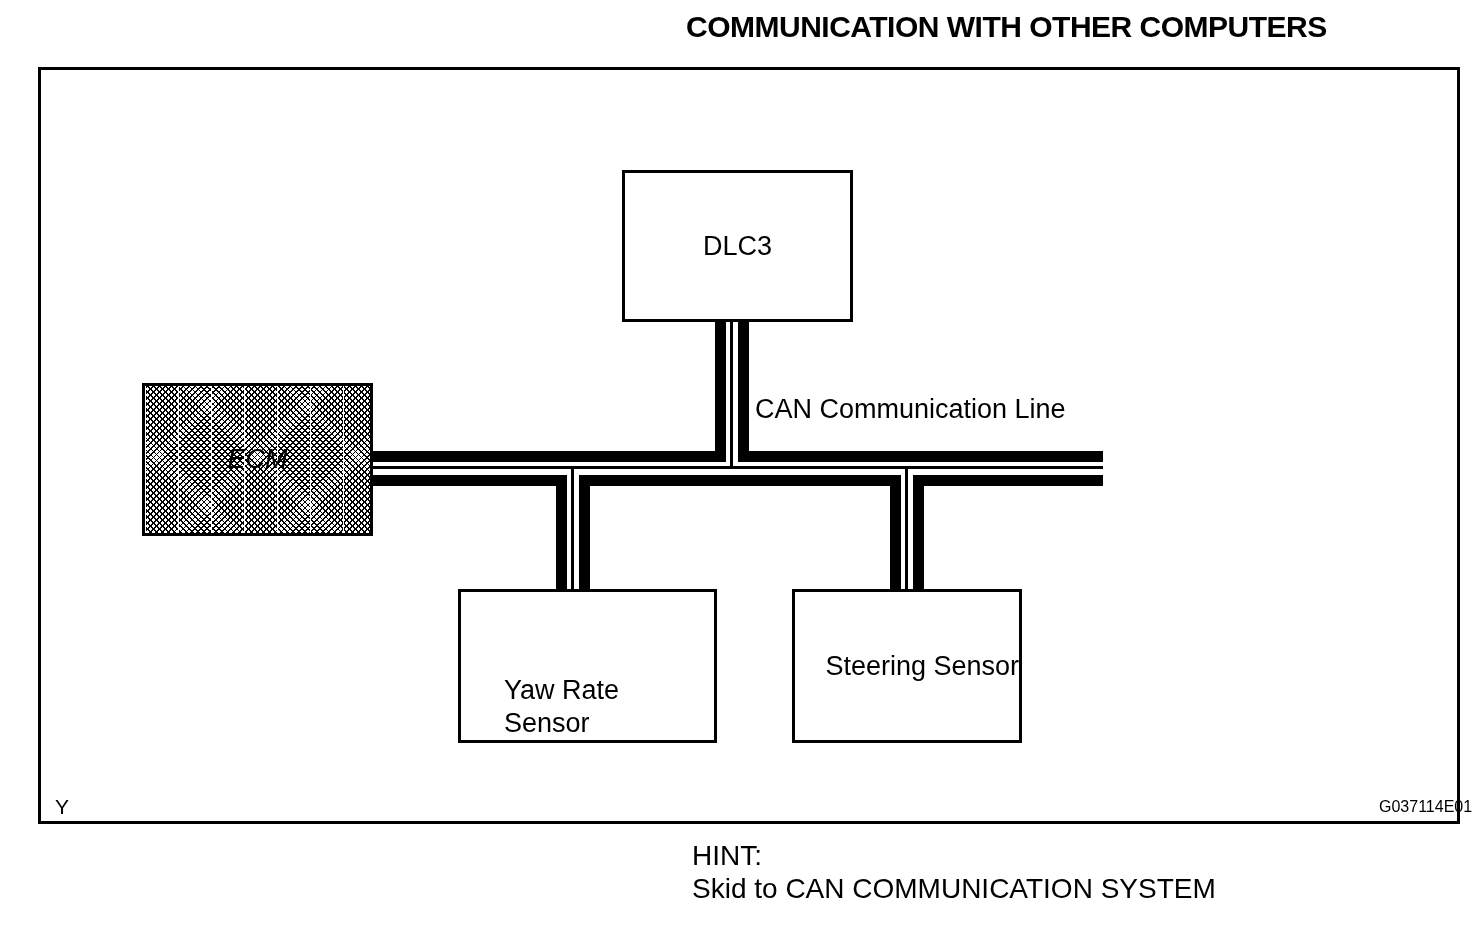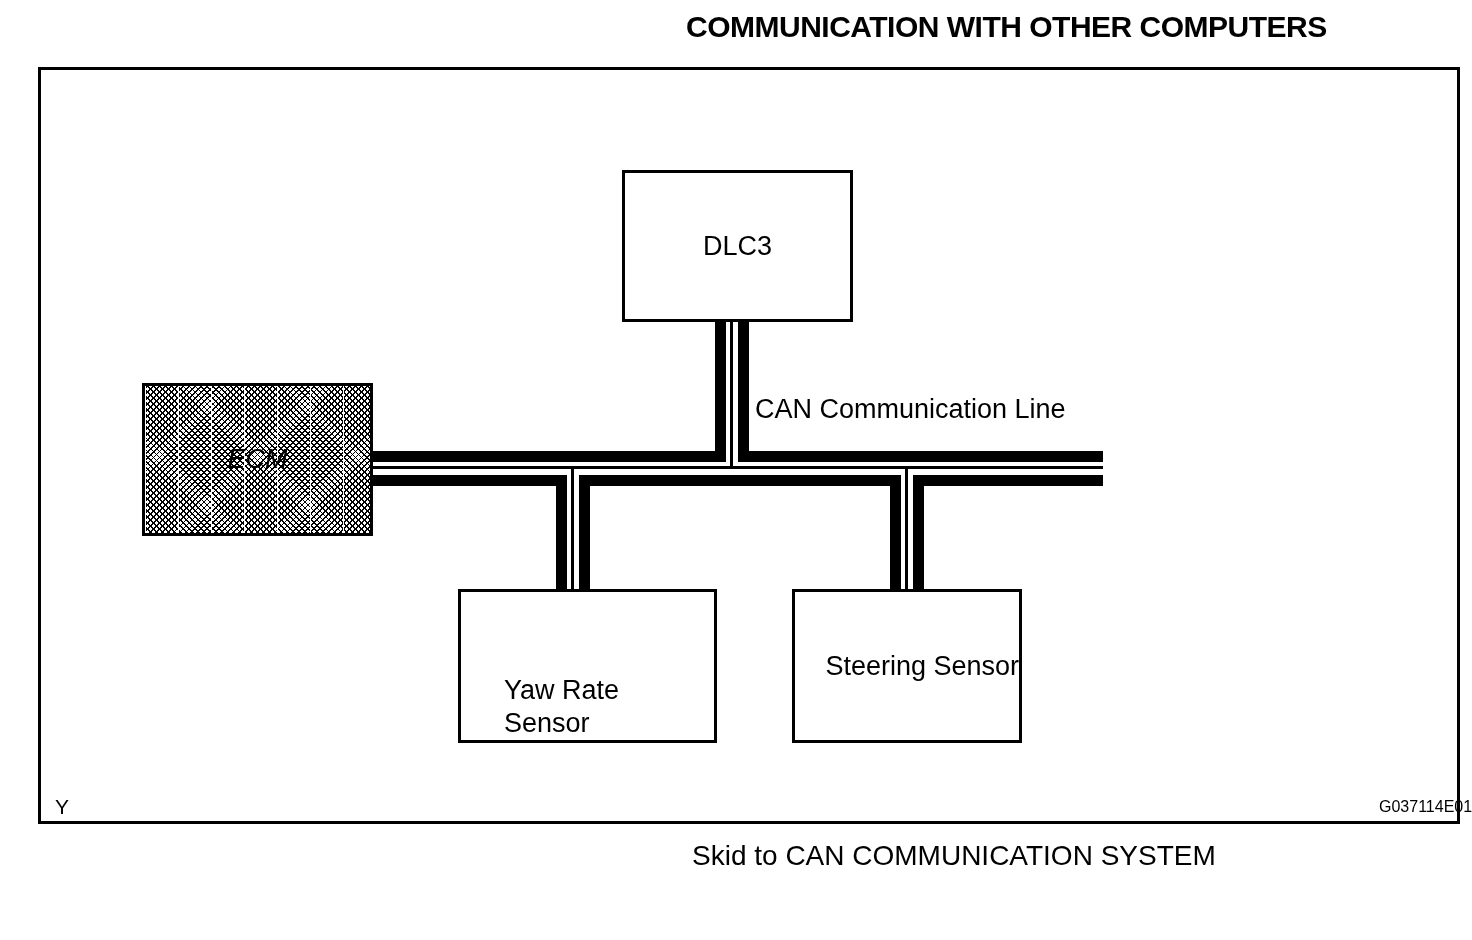"HINT:" div { html: none -> <div>HINT:</div> }
